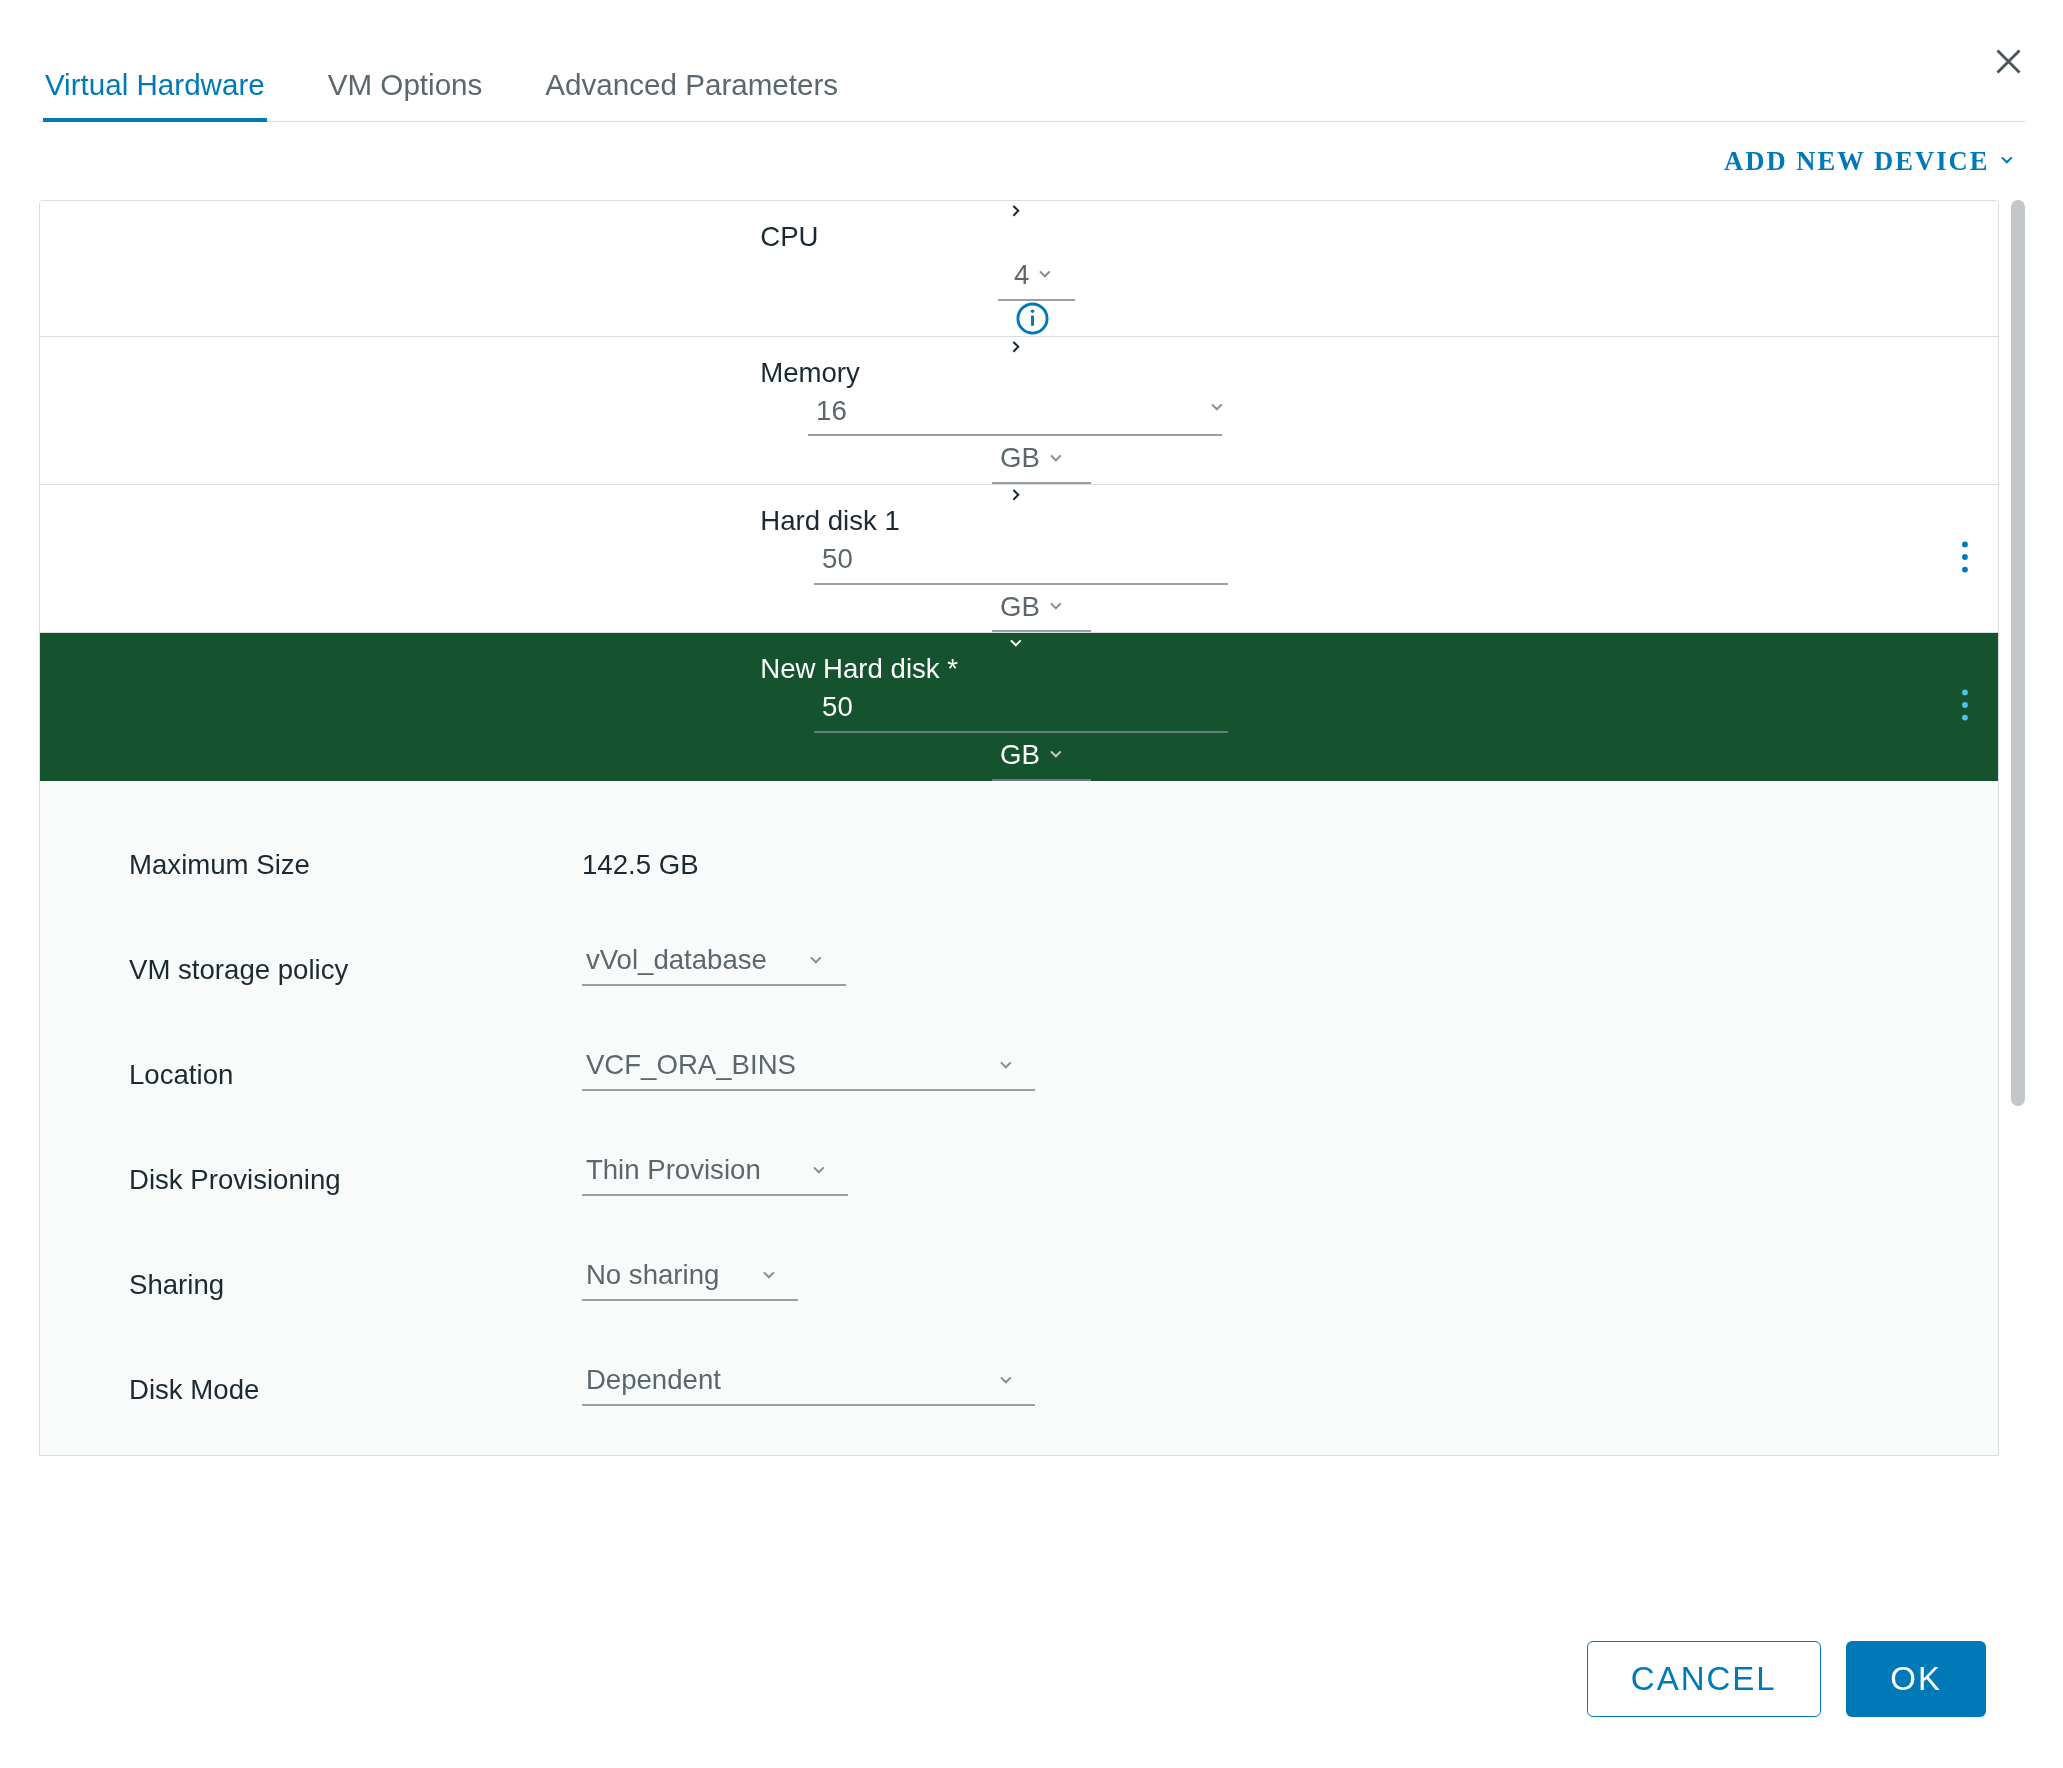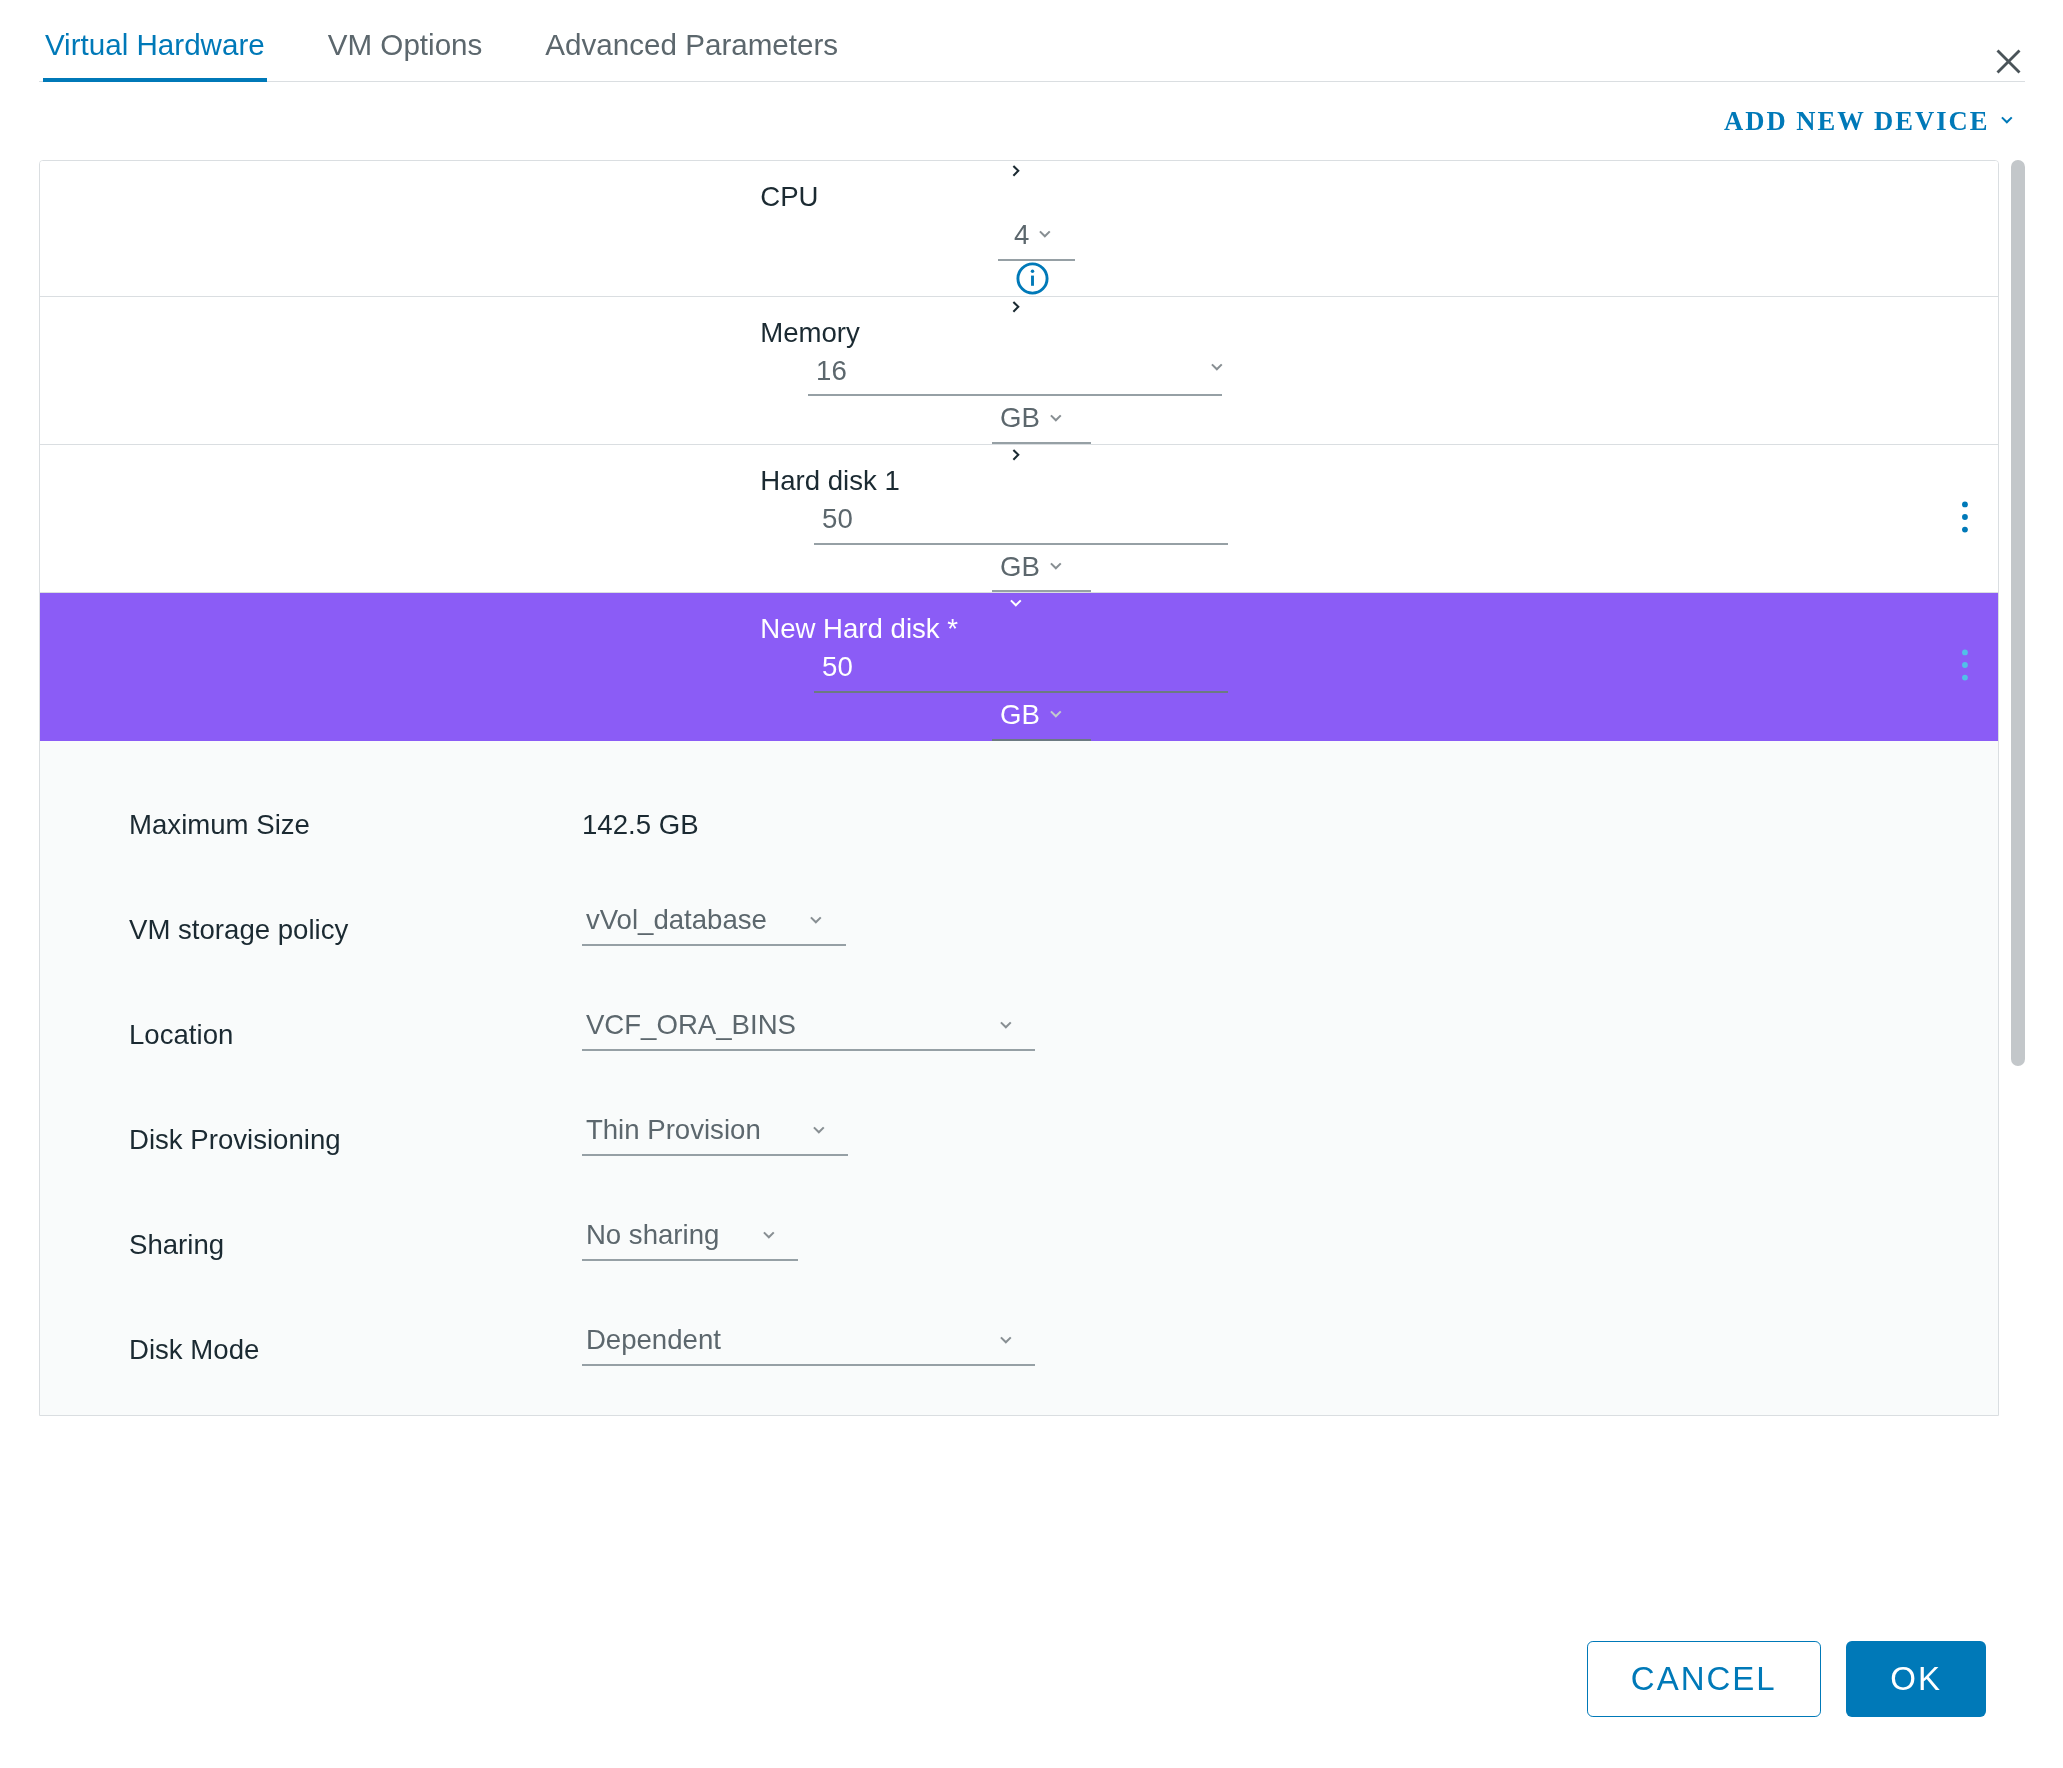"Virtual Hardware" .tabs { margin-top: none -> 40px }
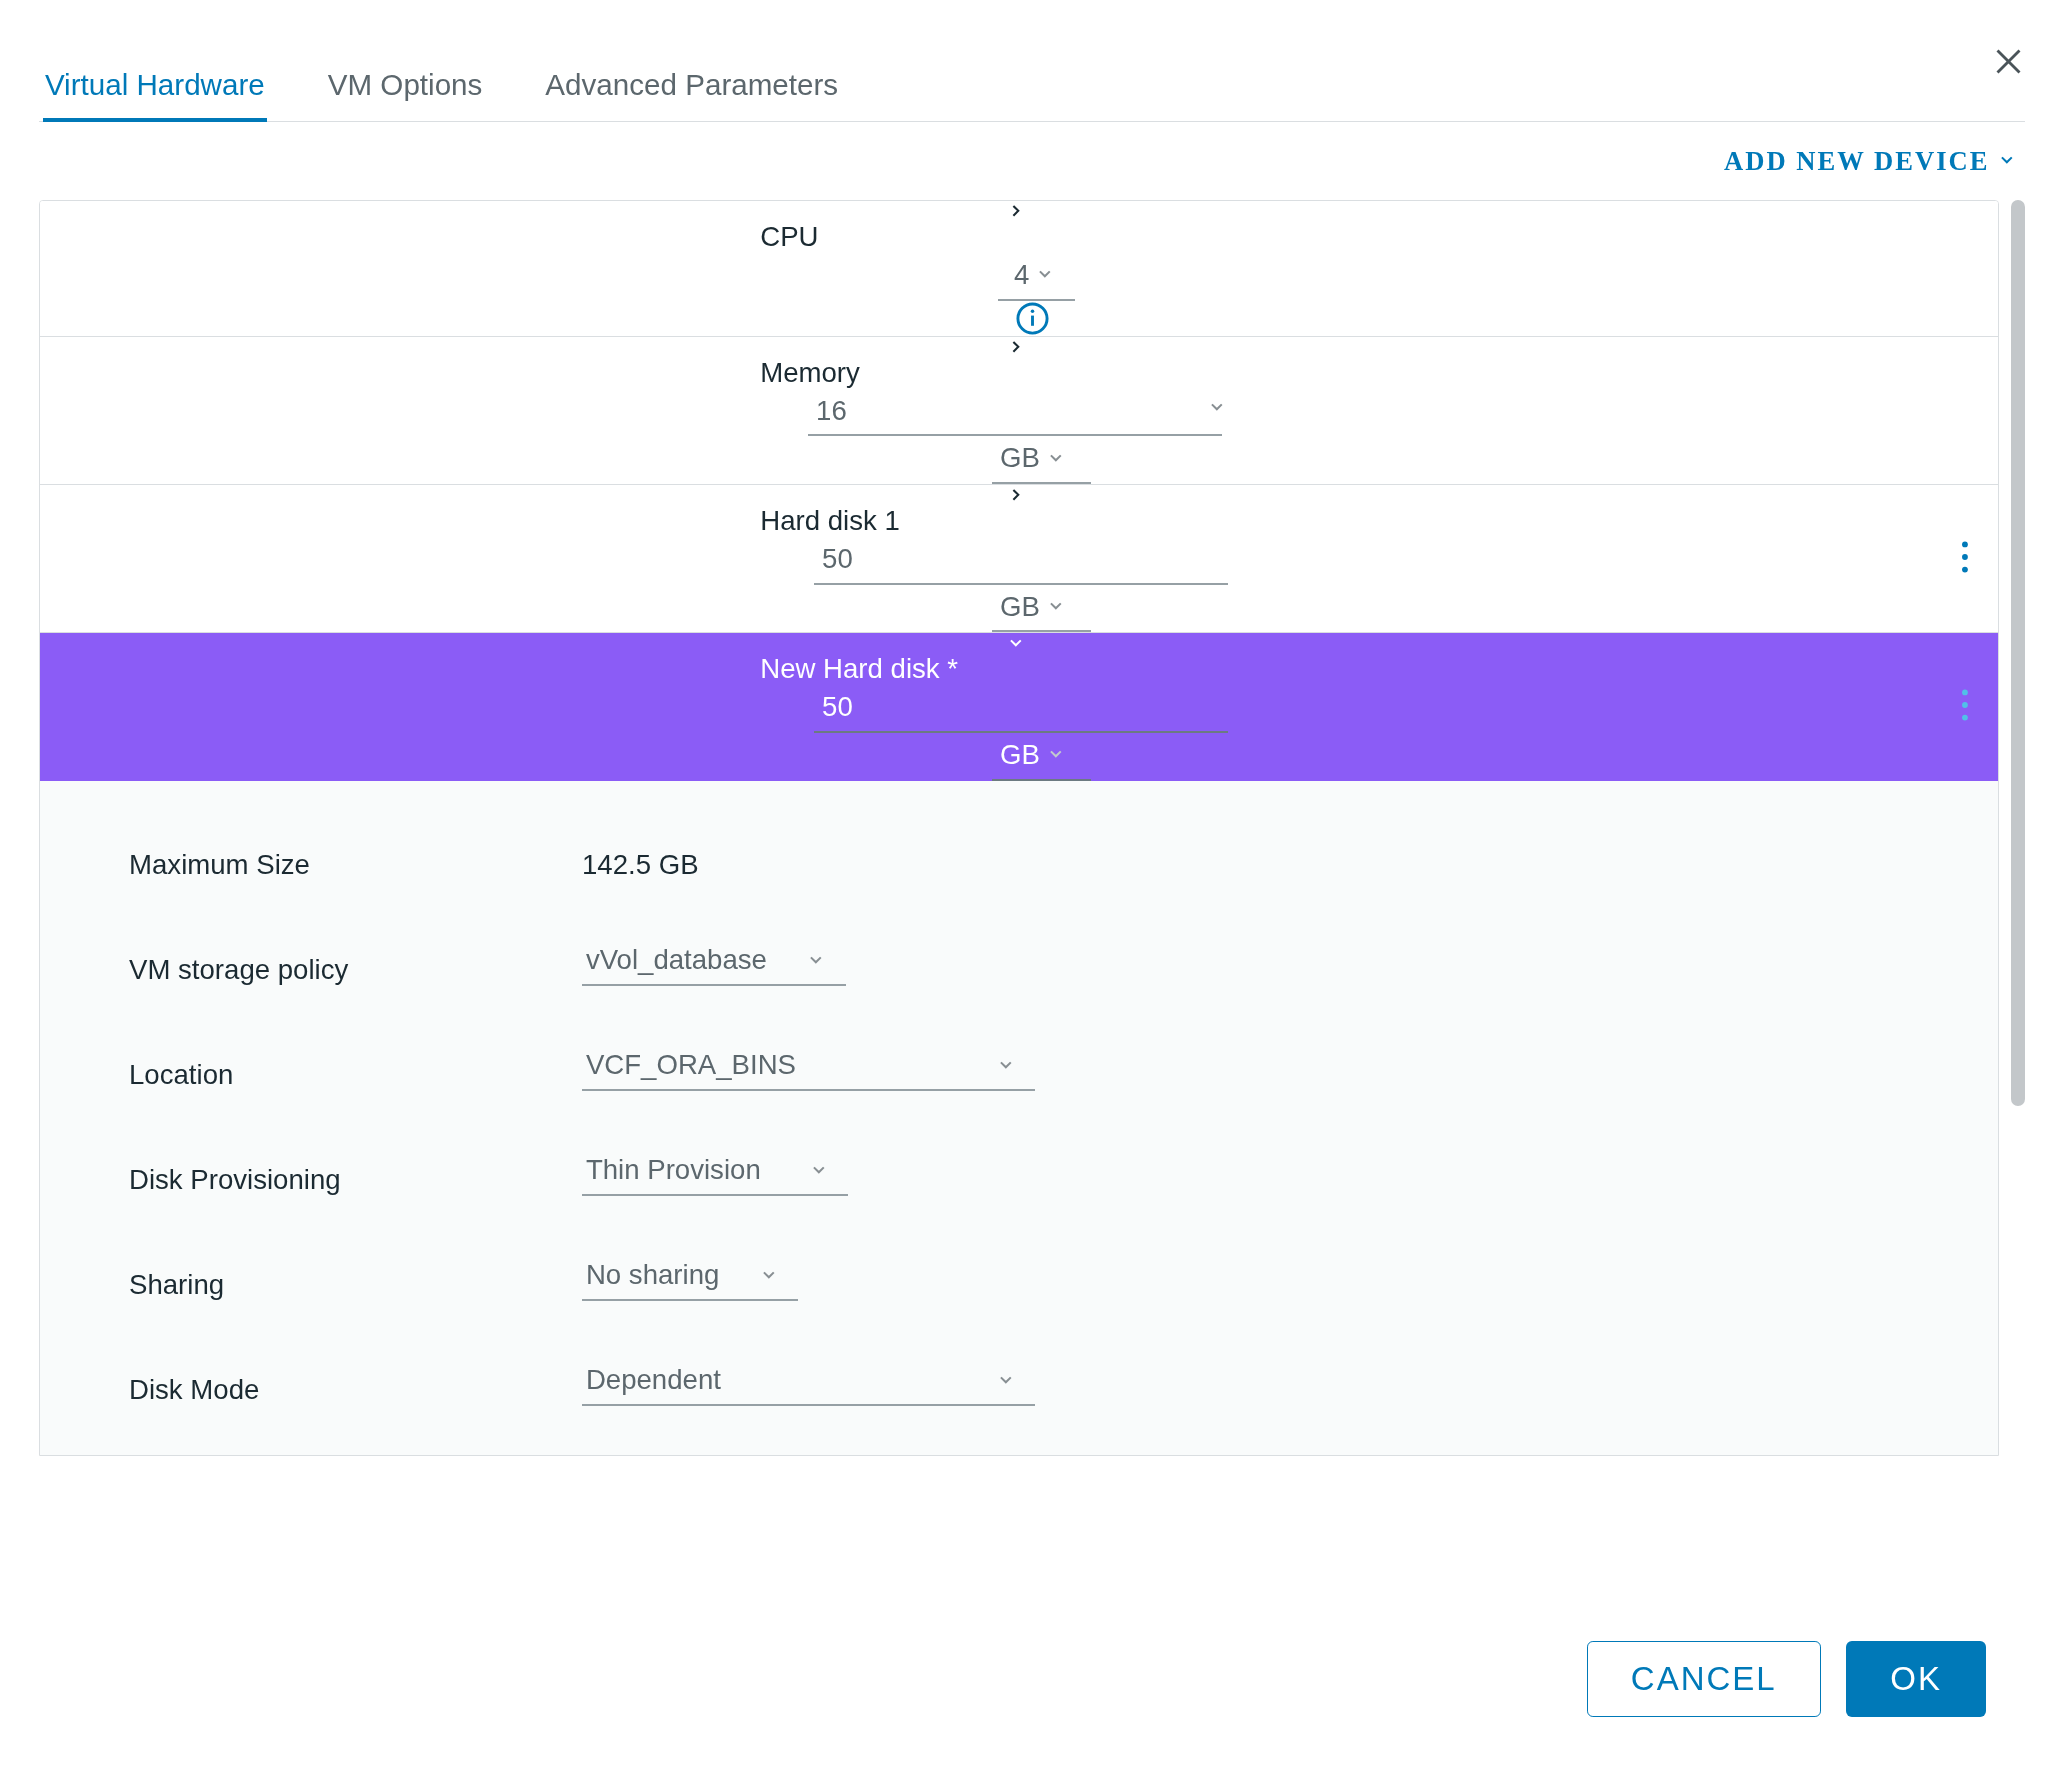"New Hard disk *" .row.expanded { background: #8b5cf6 -> #14532d }
